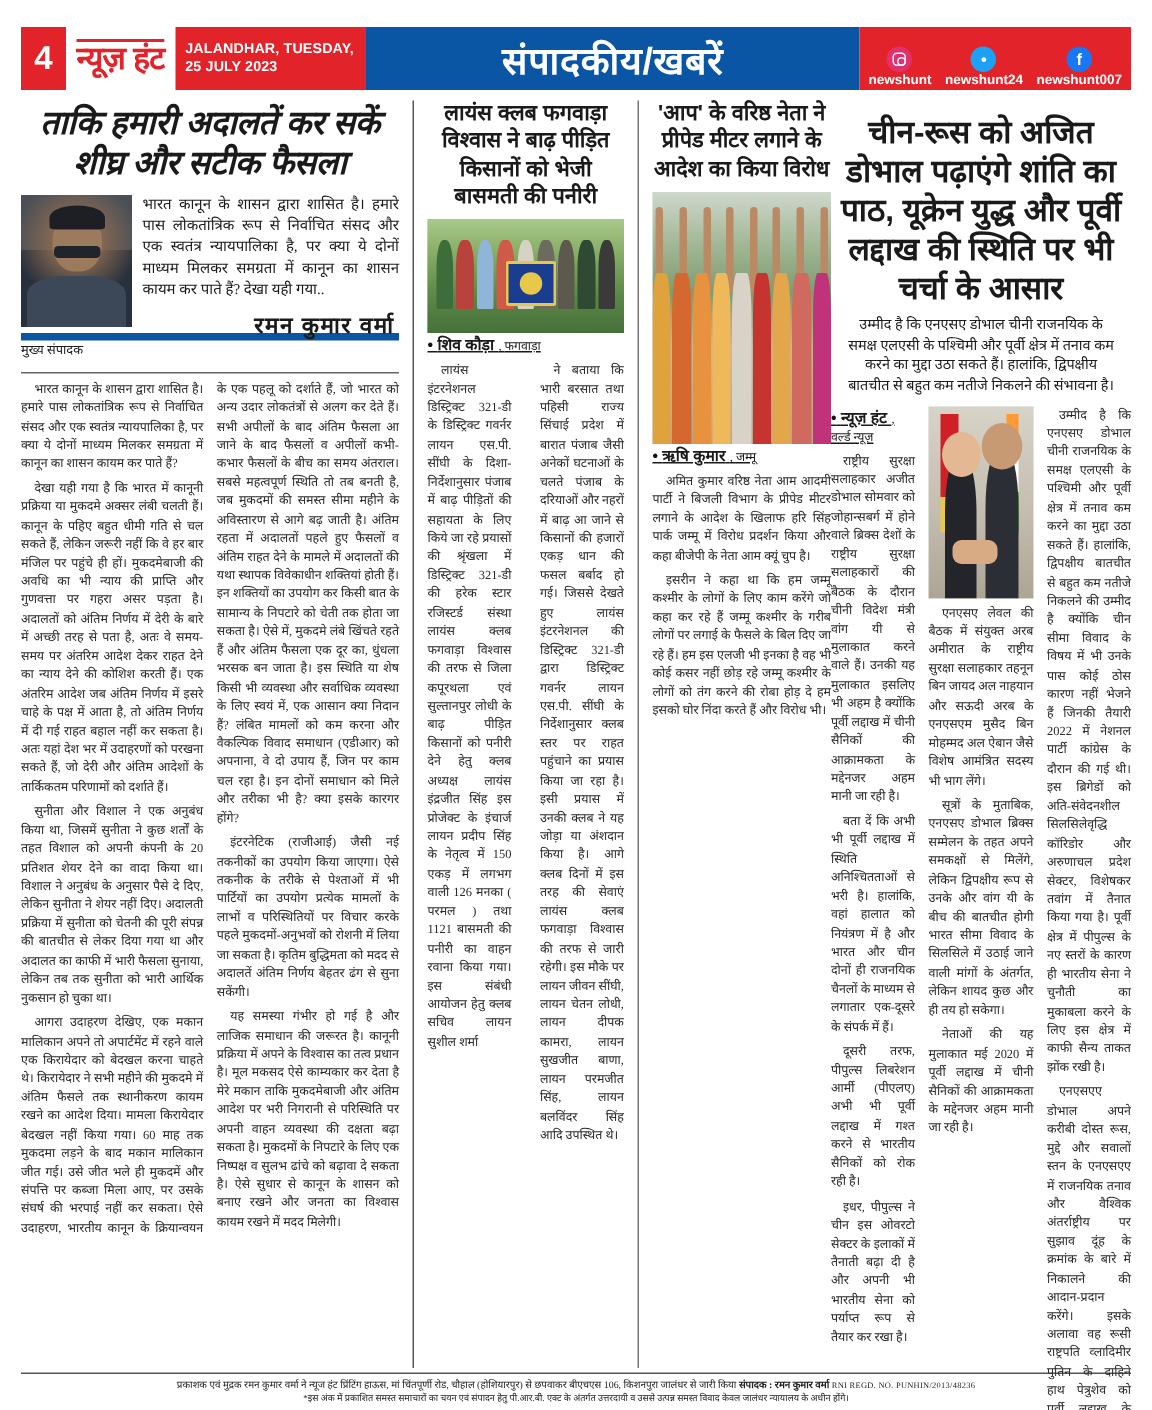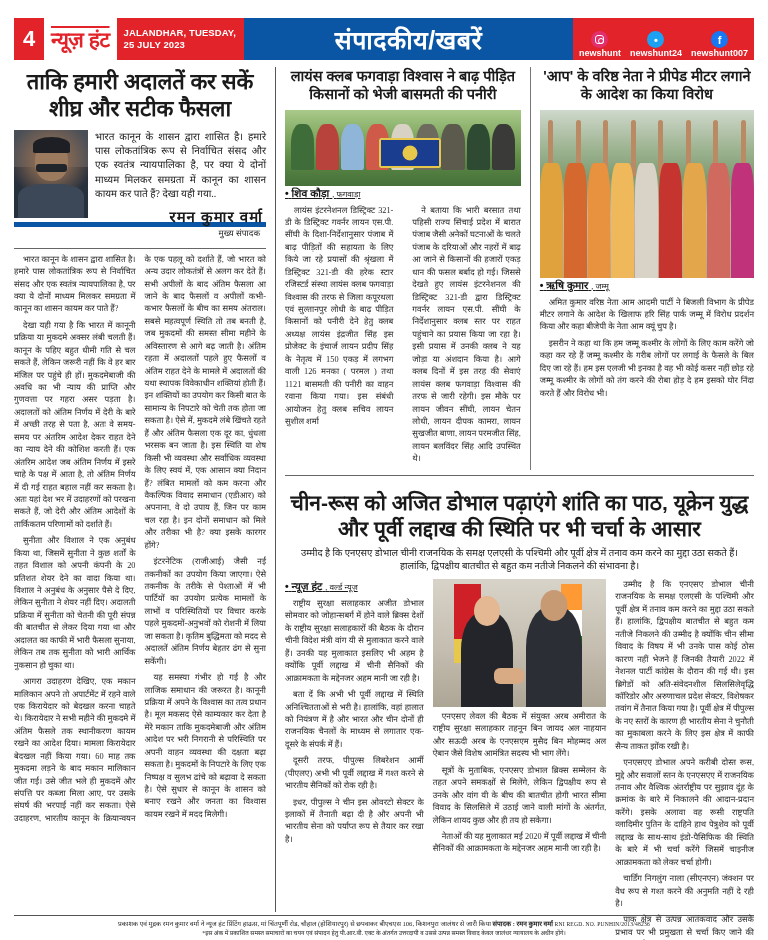"ताकि हमारी अदालतें कर सकें" h1.hl-main { font-style: none -> italic }
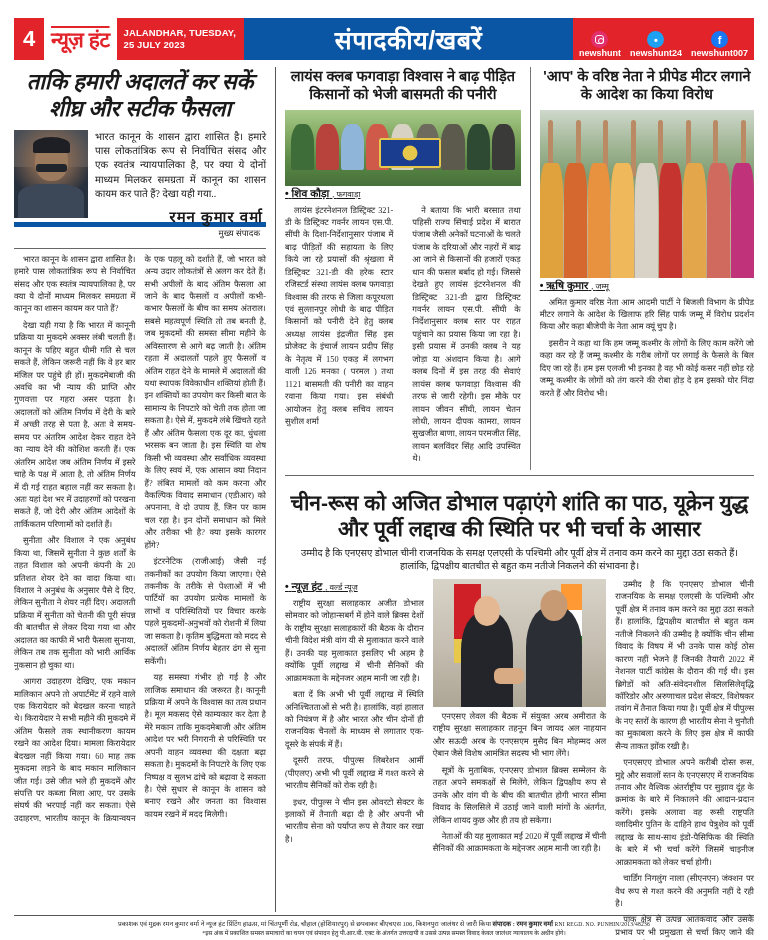"लायंस क्लब फगवाड़ा विश्वास ने" .col-right { flex-direction: column -> row }
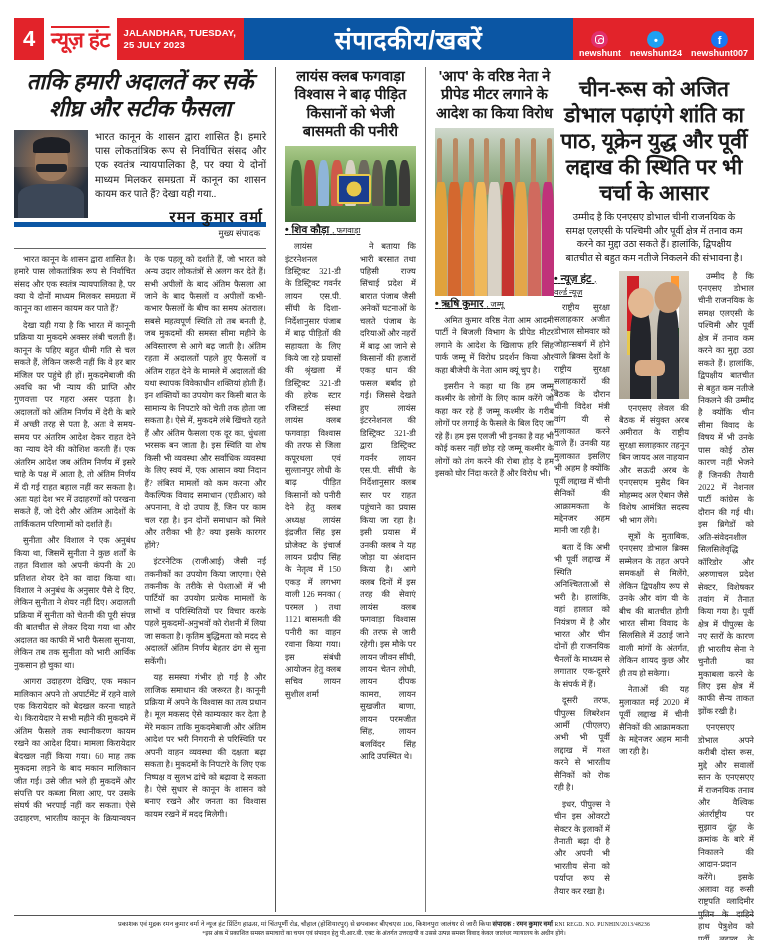"मुख्य संपादक" .editor-role { text-align: right -> left }
